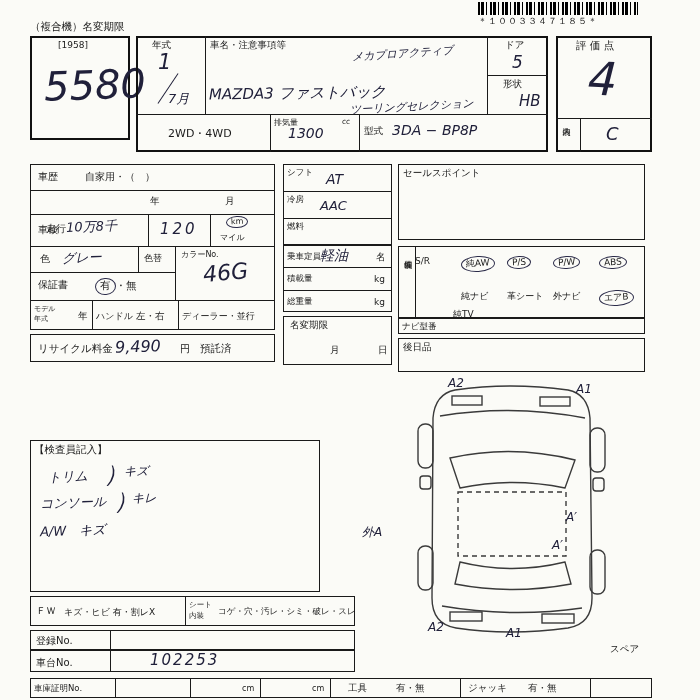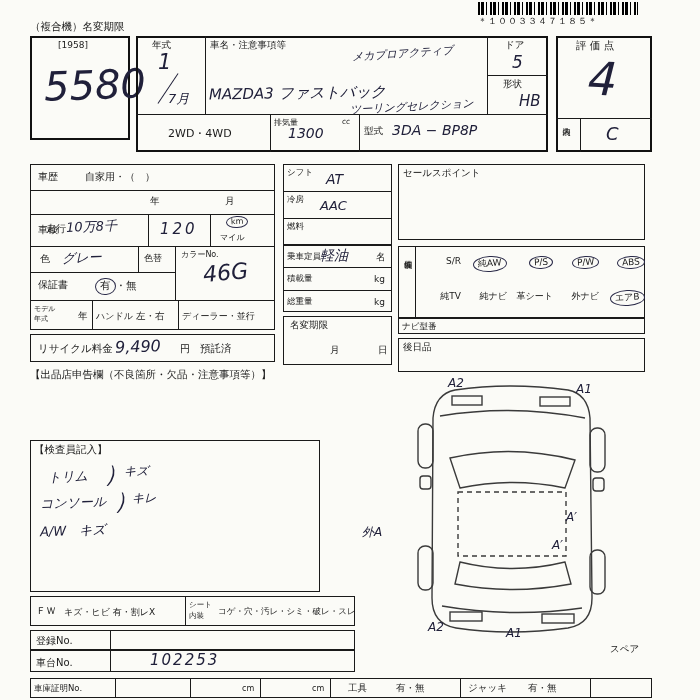"S/R" .ctr { text-align: right -> left }
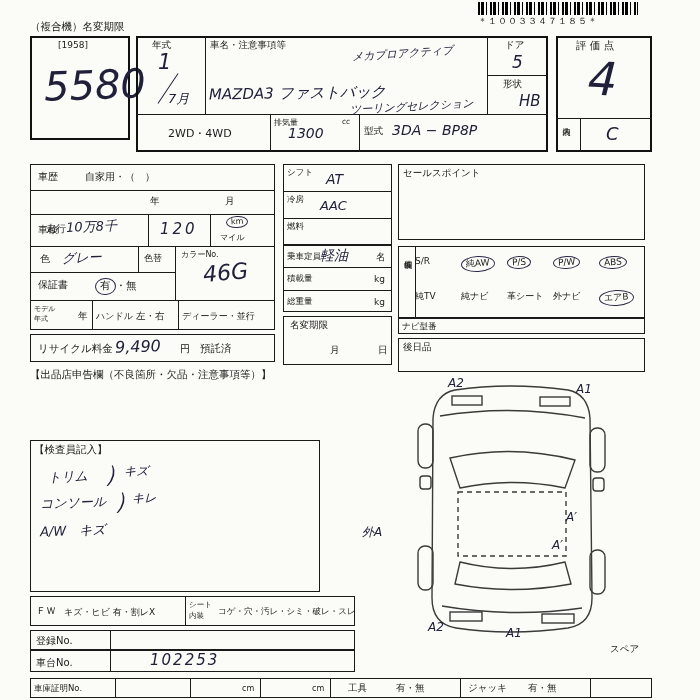"純TV" div.abs { padding-left: none -> 38px; top: 290px -> 308px }
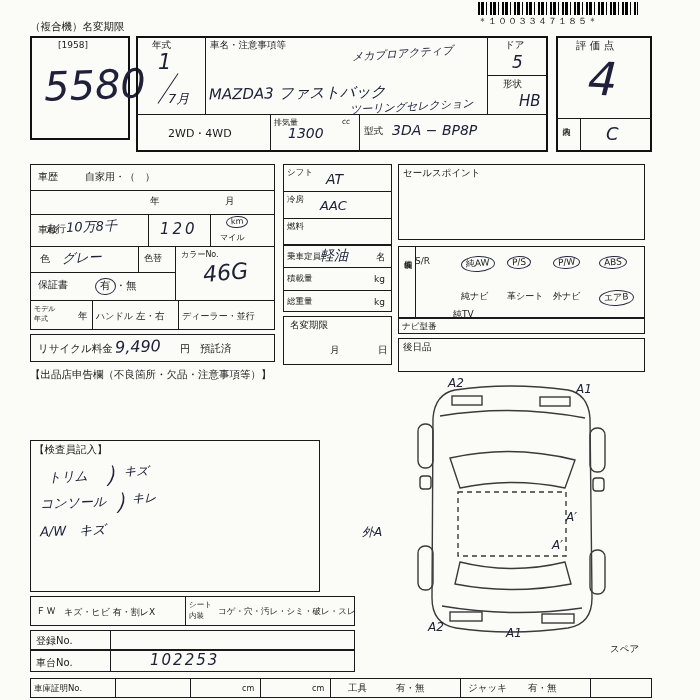"【出品店申告欄（不良箇所・欠品・注意事項等）】" div.abs { html: <div>【出品店申告欄（不良箇所・欠品・注意事項等）】</div> -> none }
